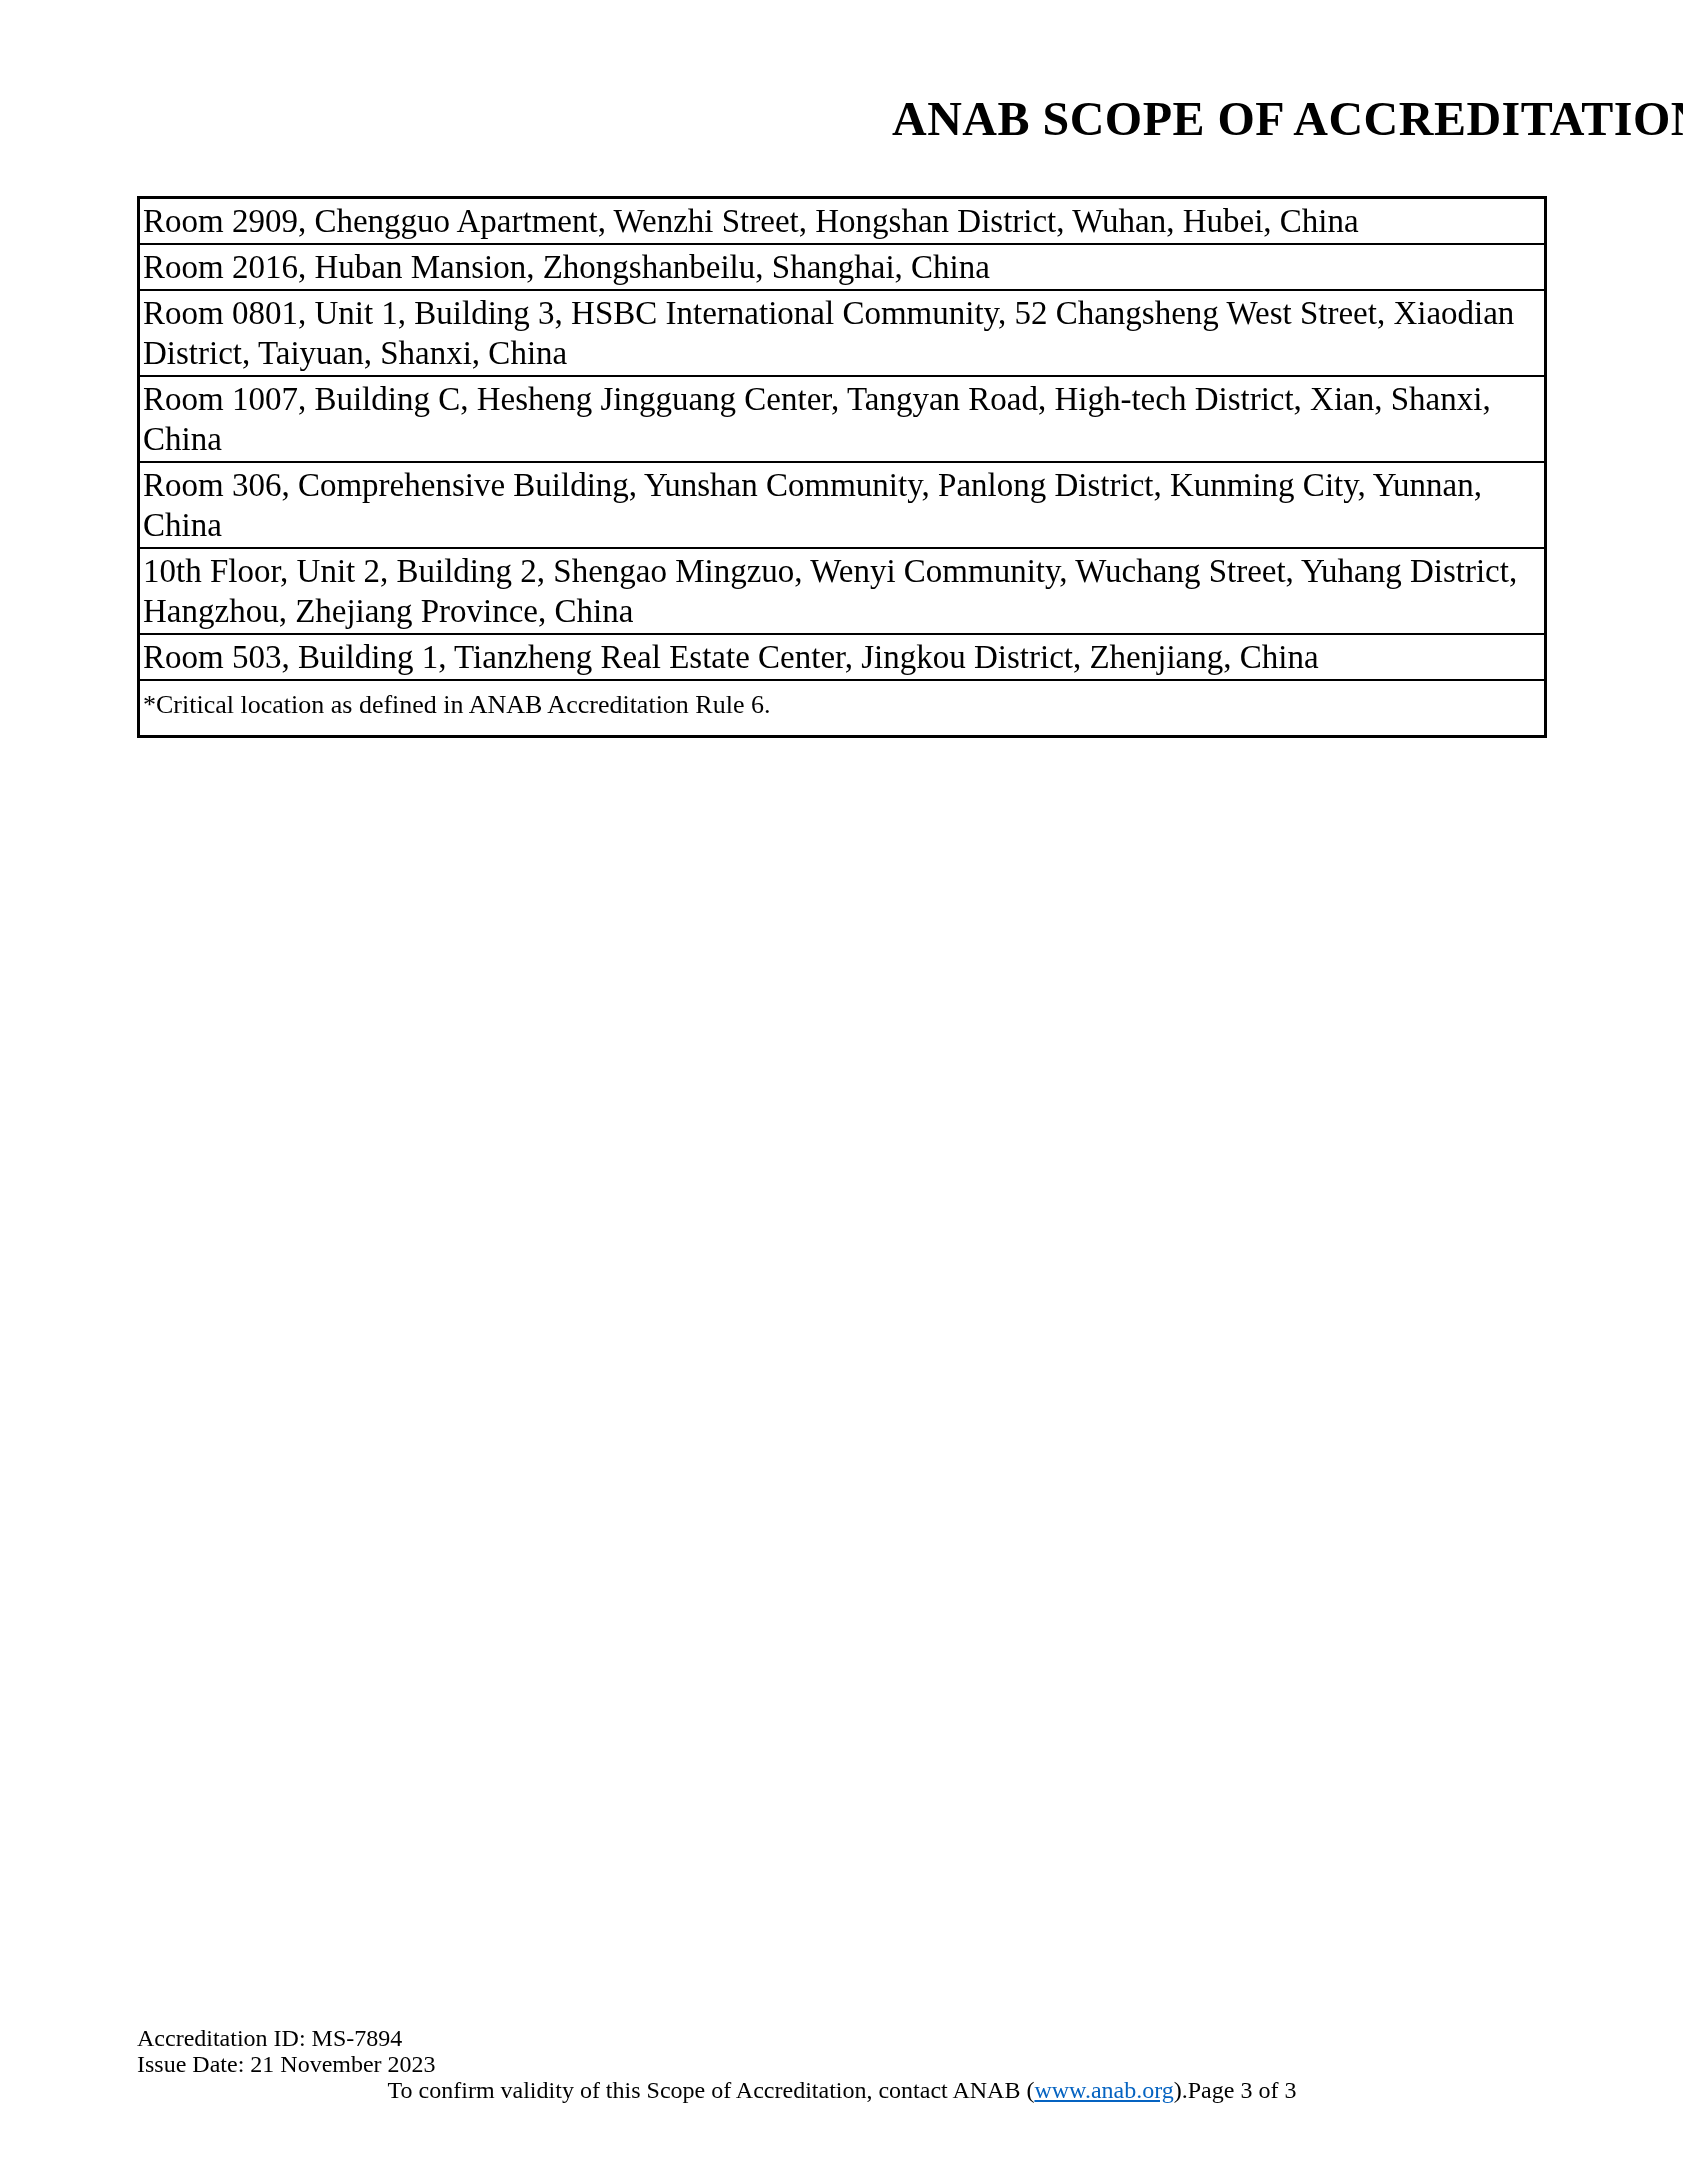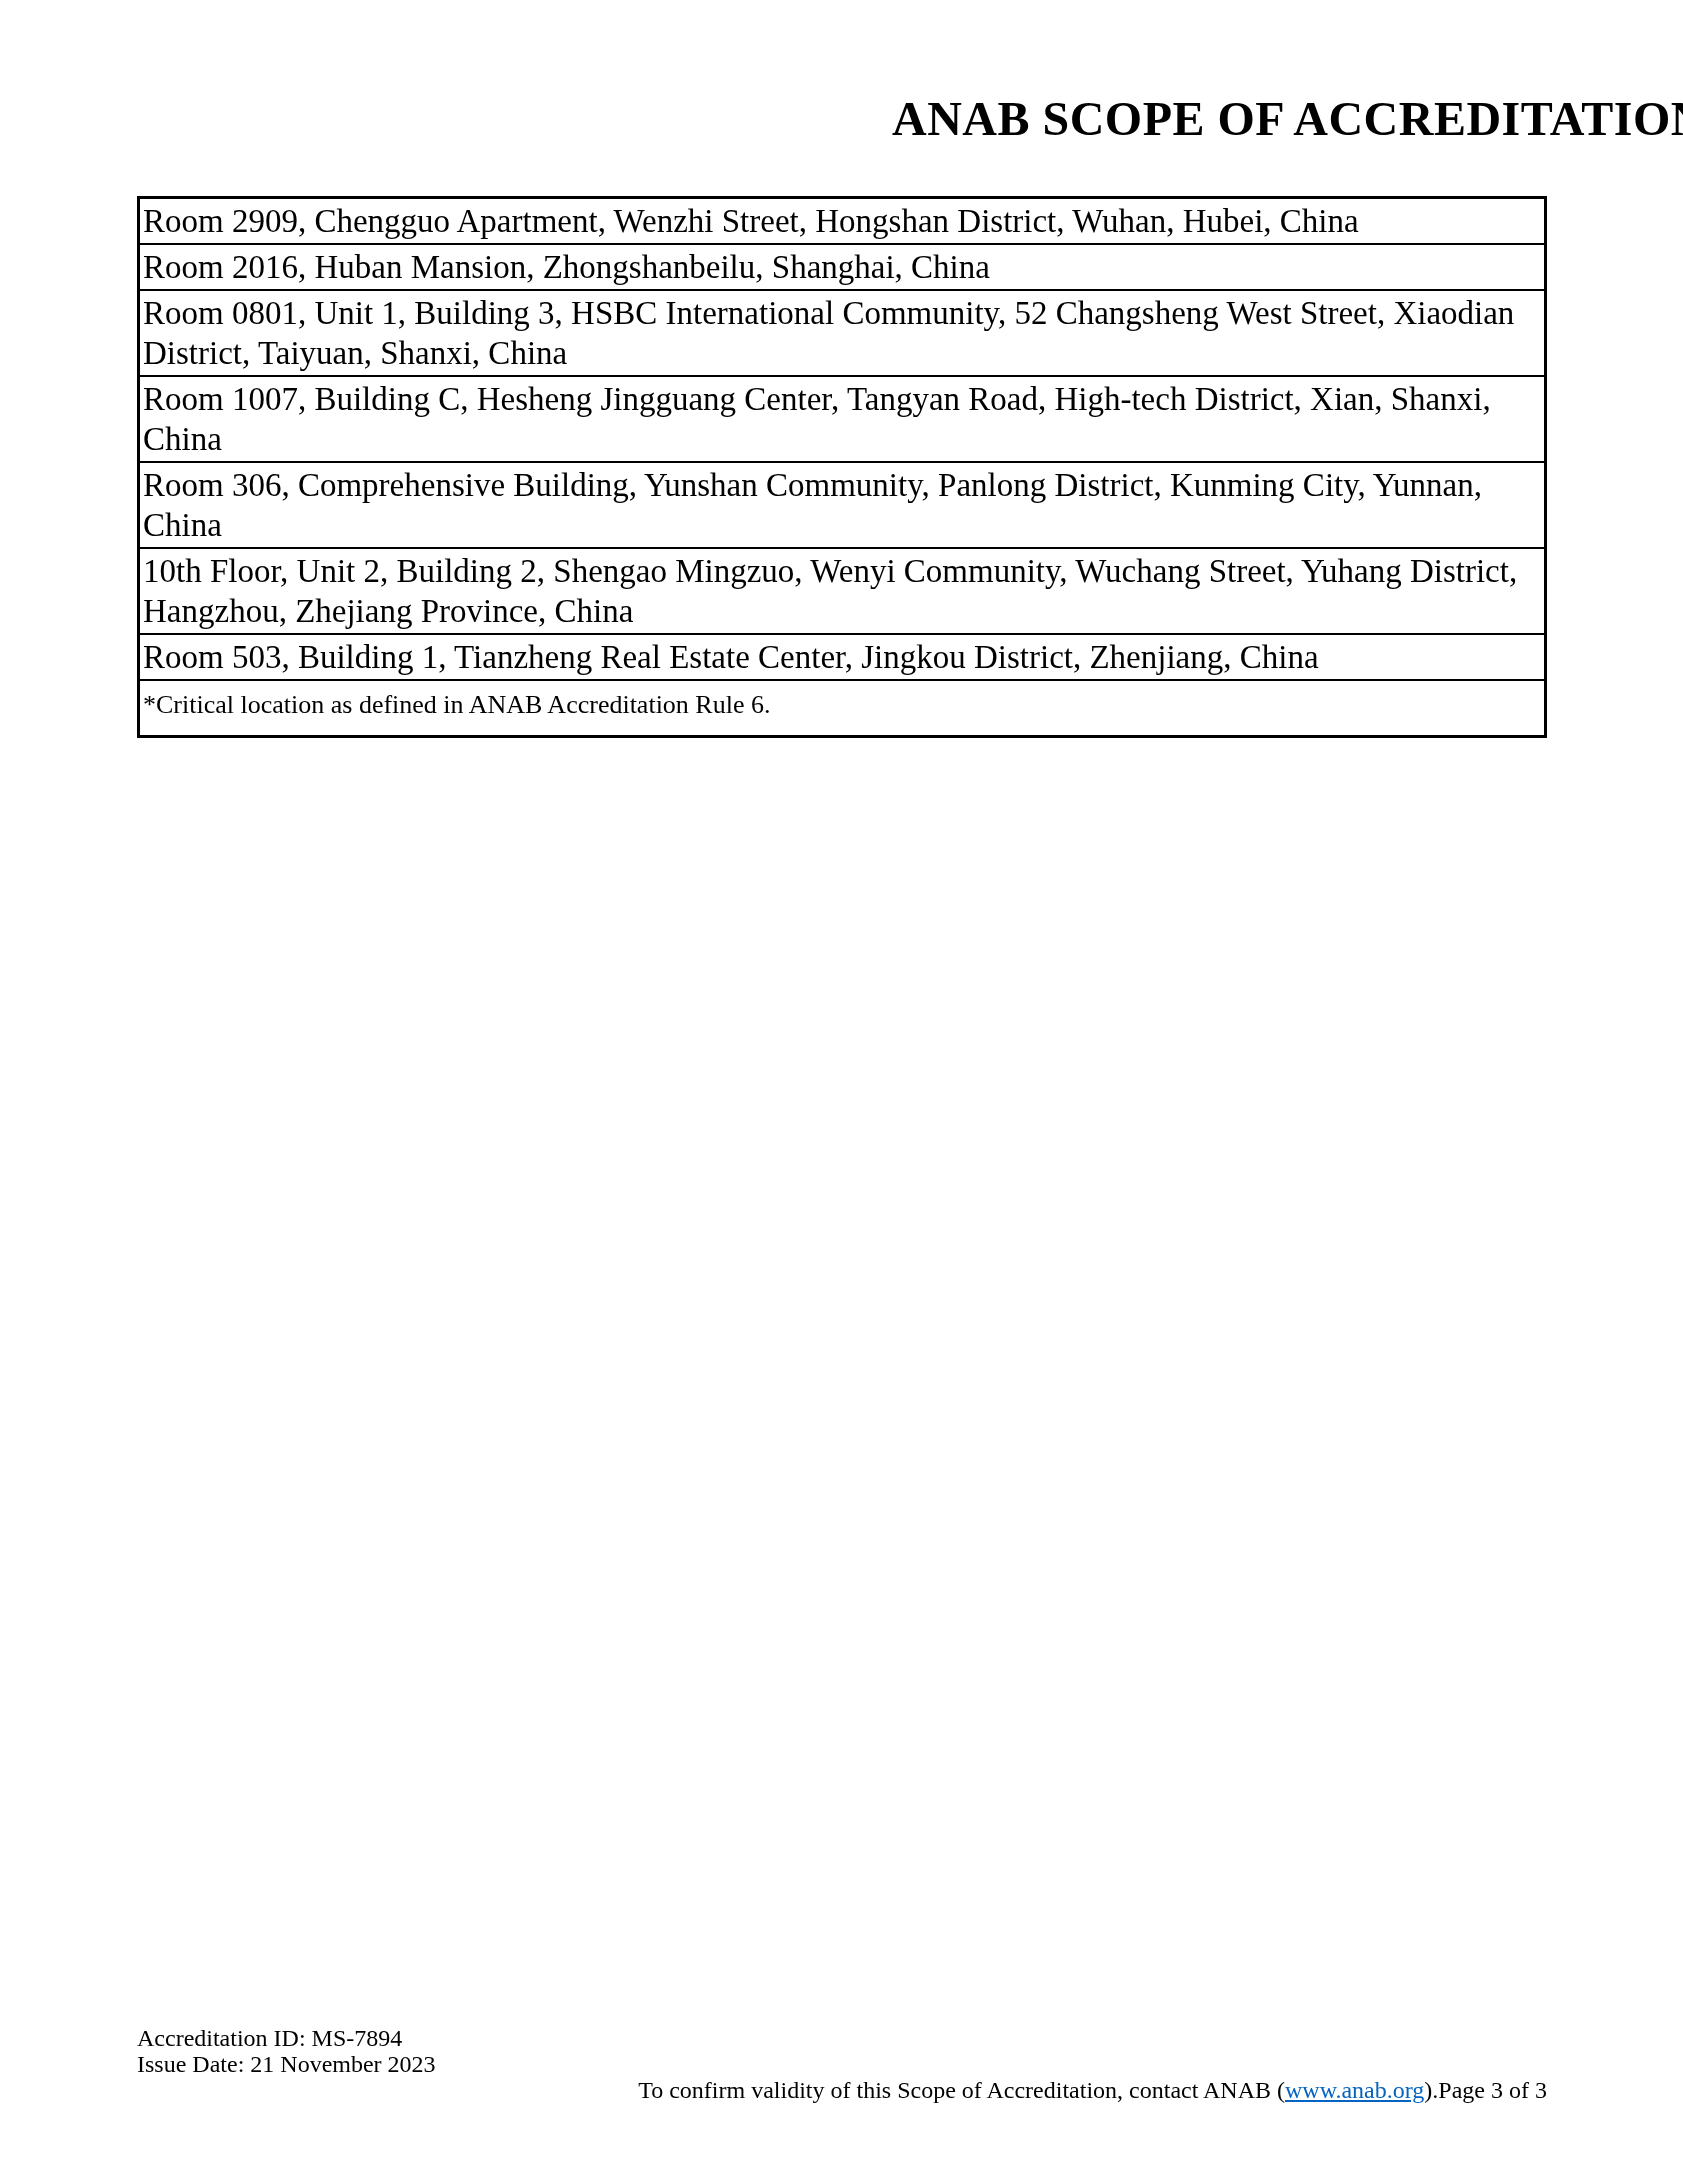"To confirm validity of this" .footer-line.last { justify-content: flex-end -> center }
